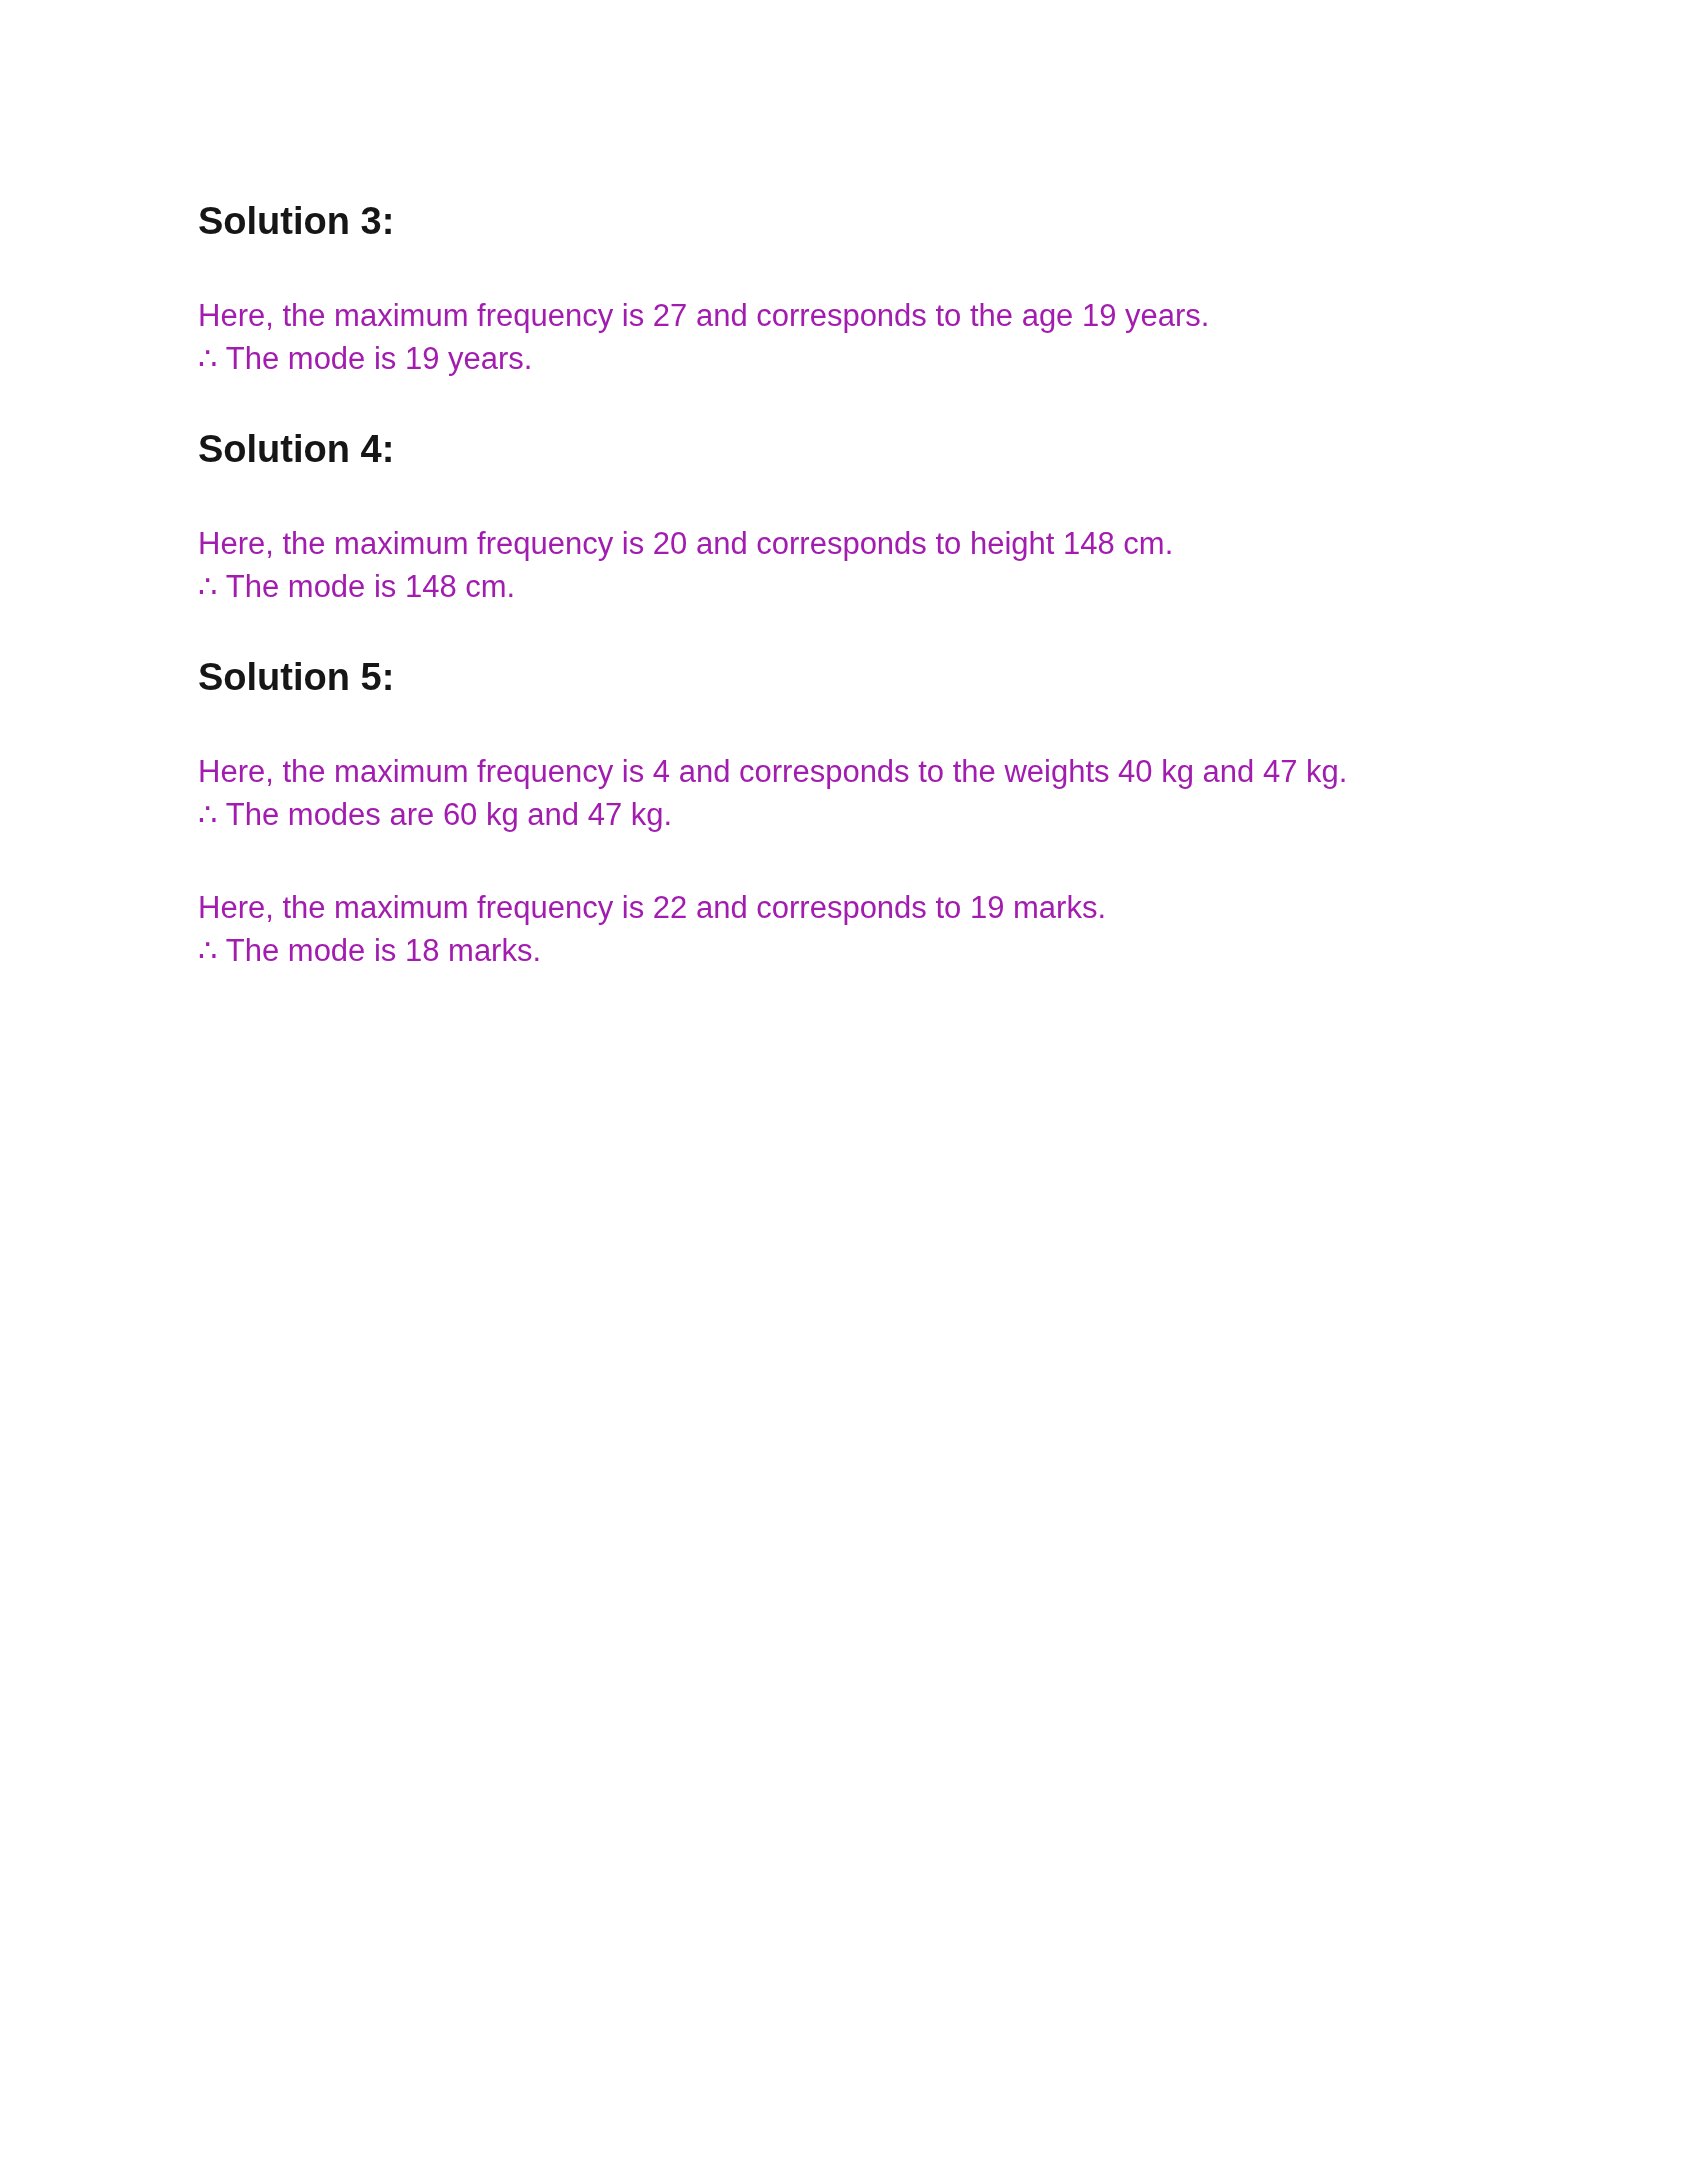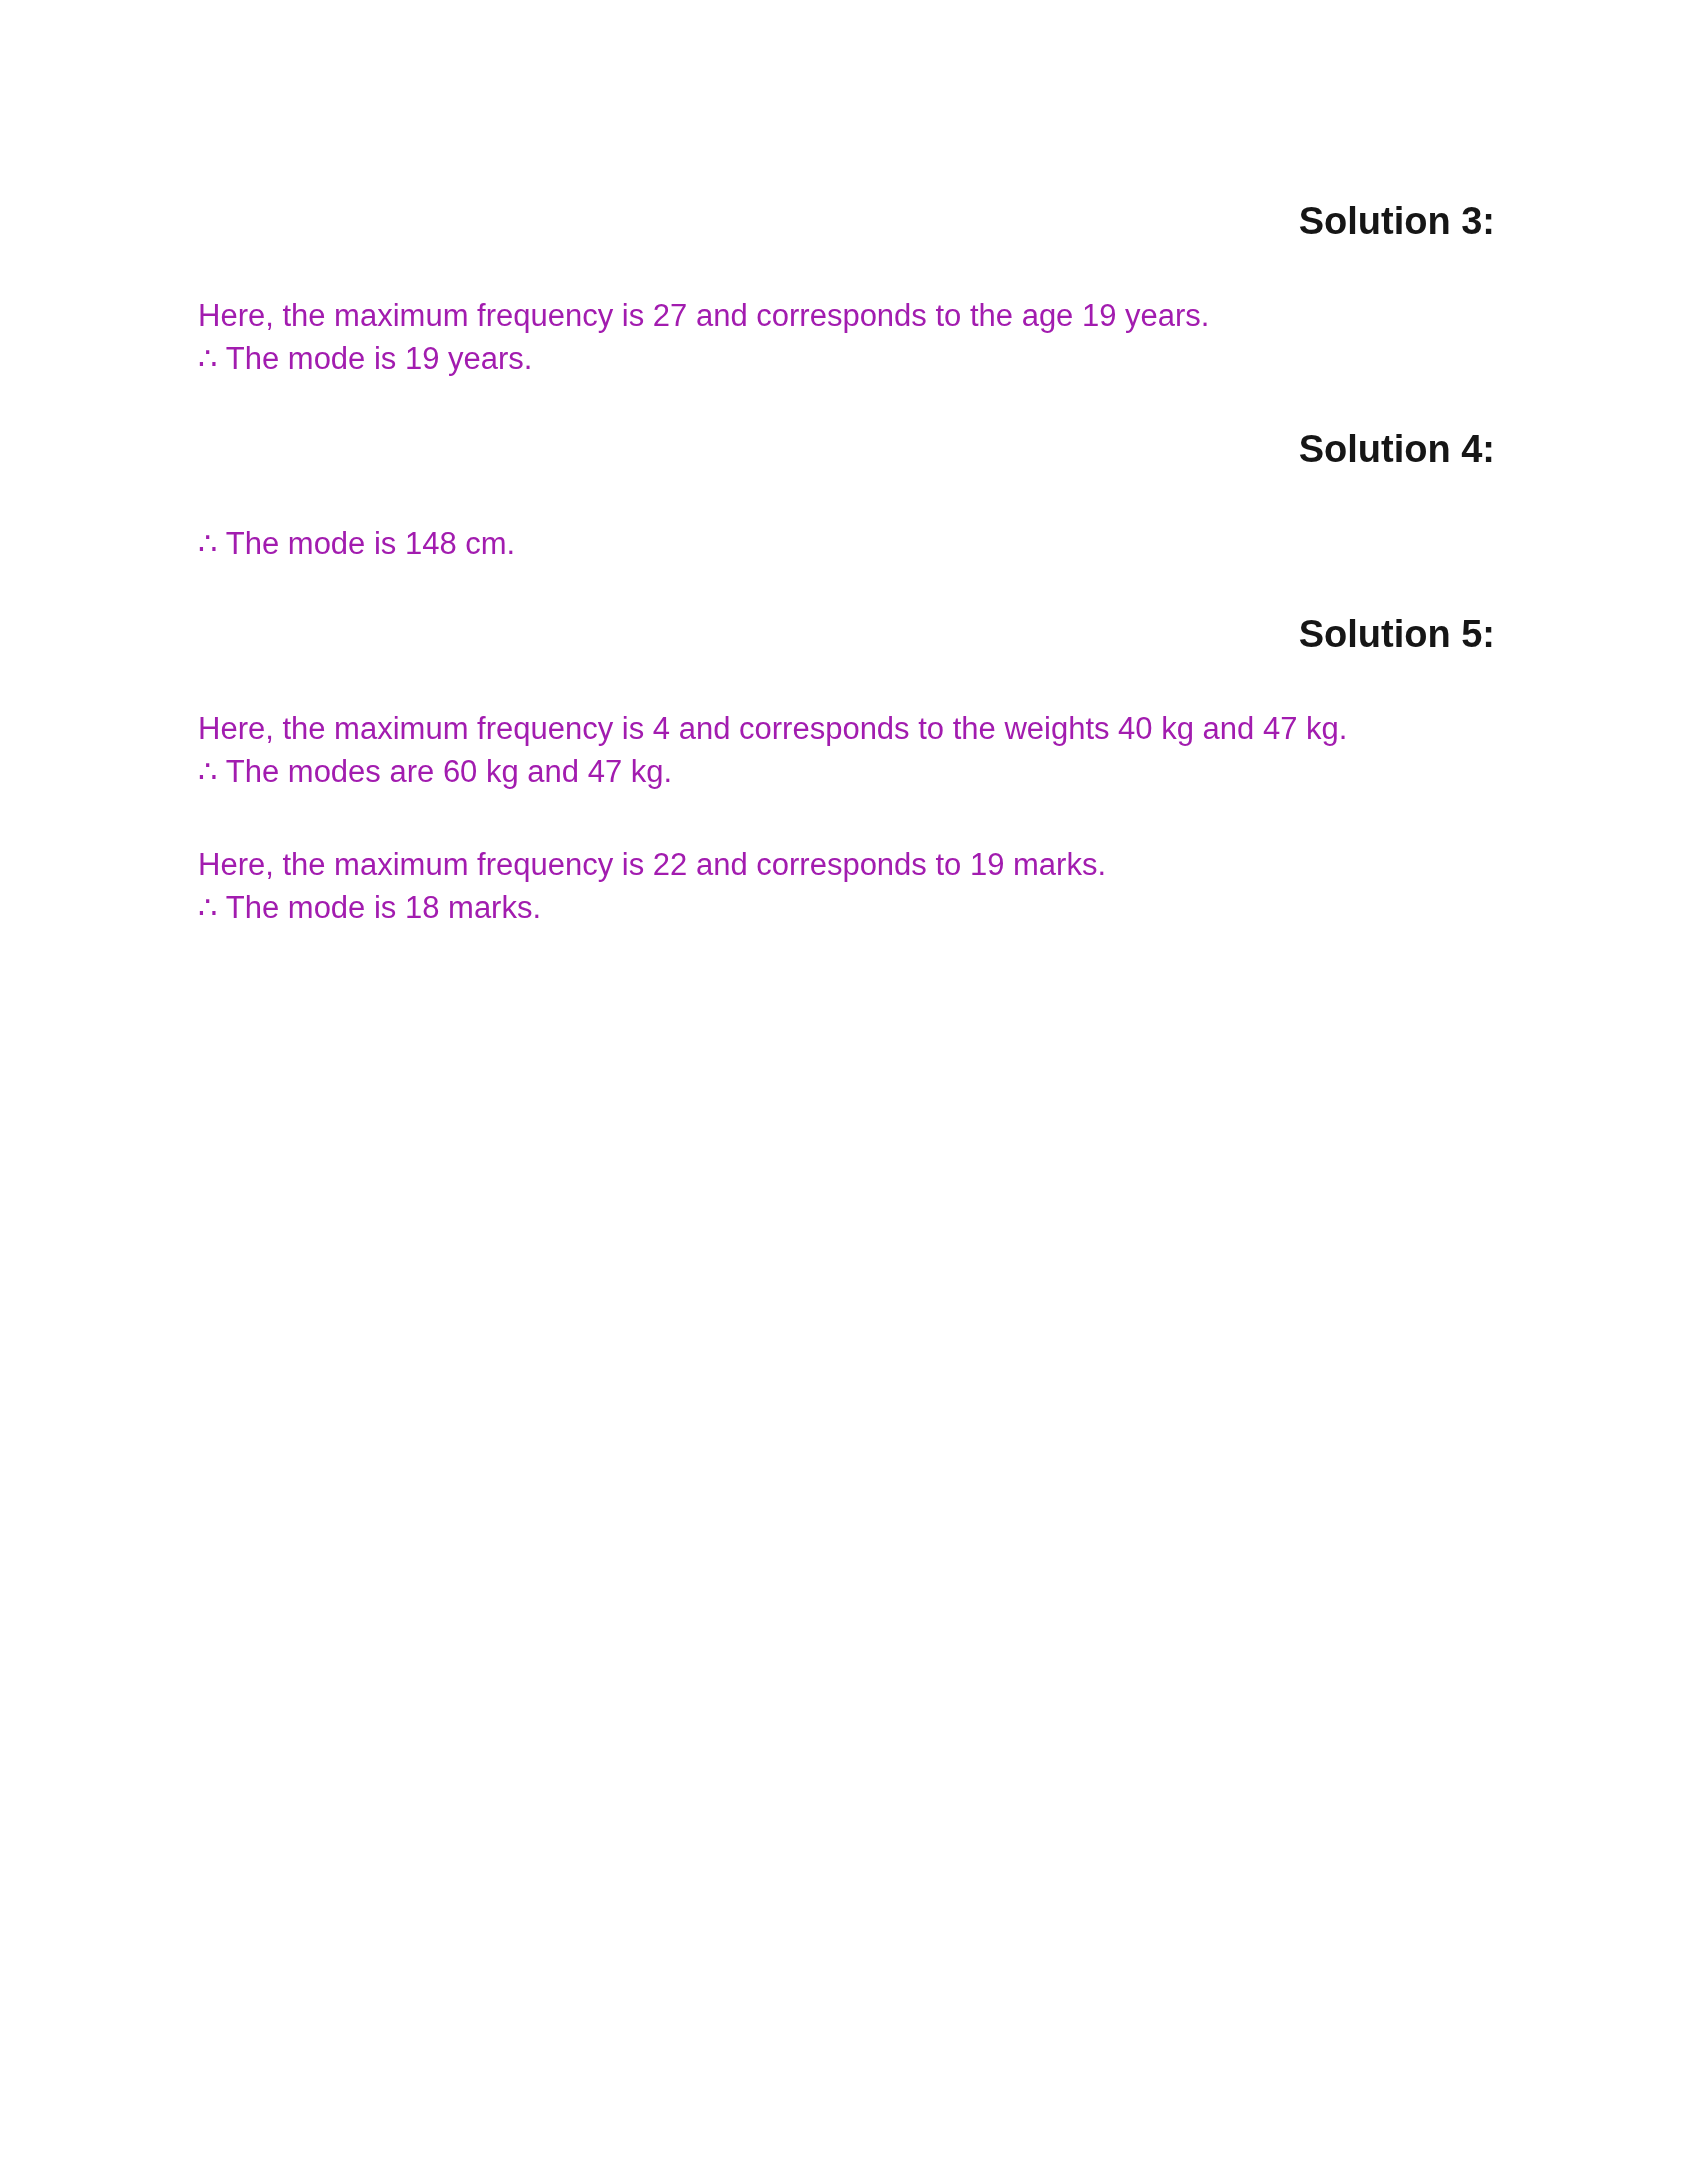"Solution 3:" .solution-heading { text-align: right -> none }
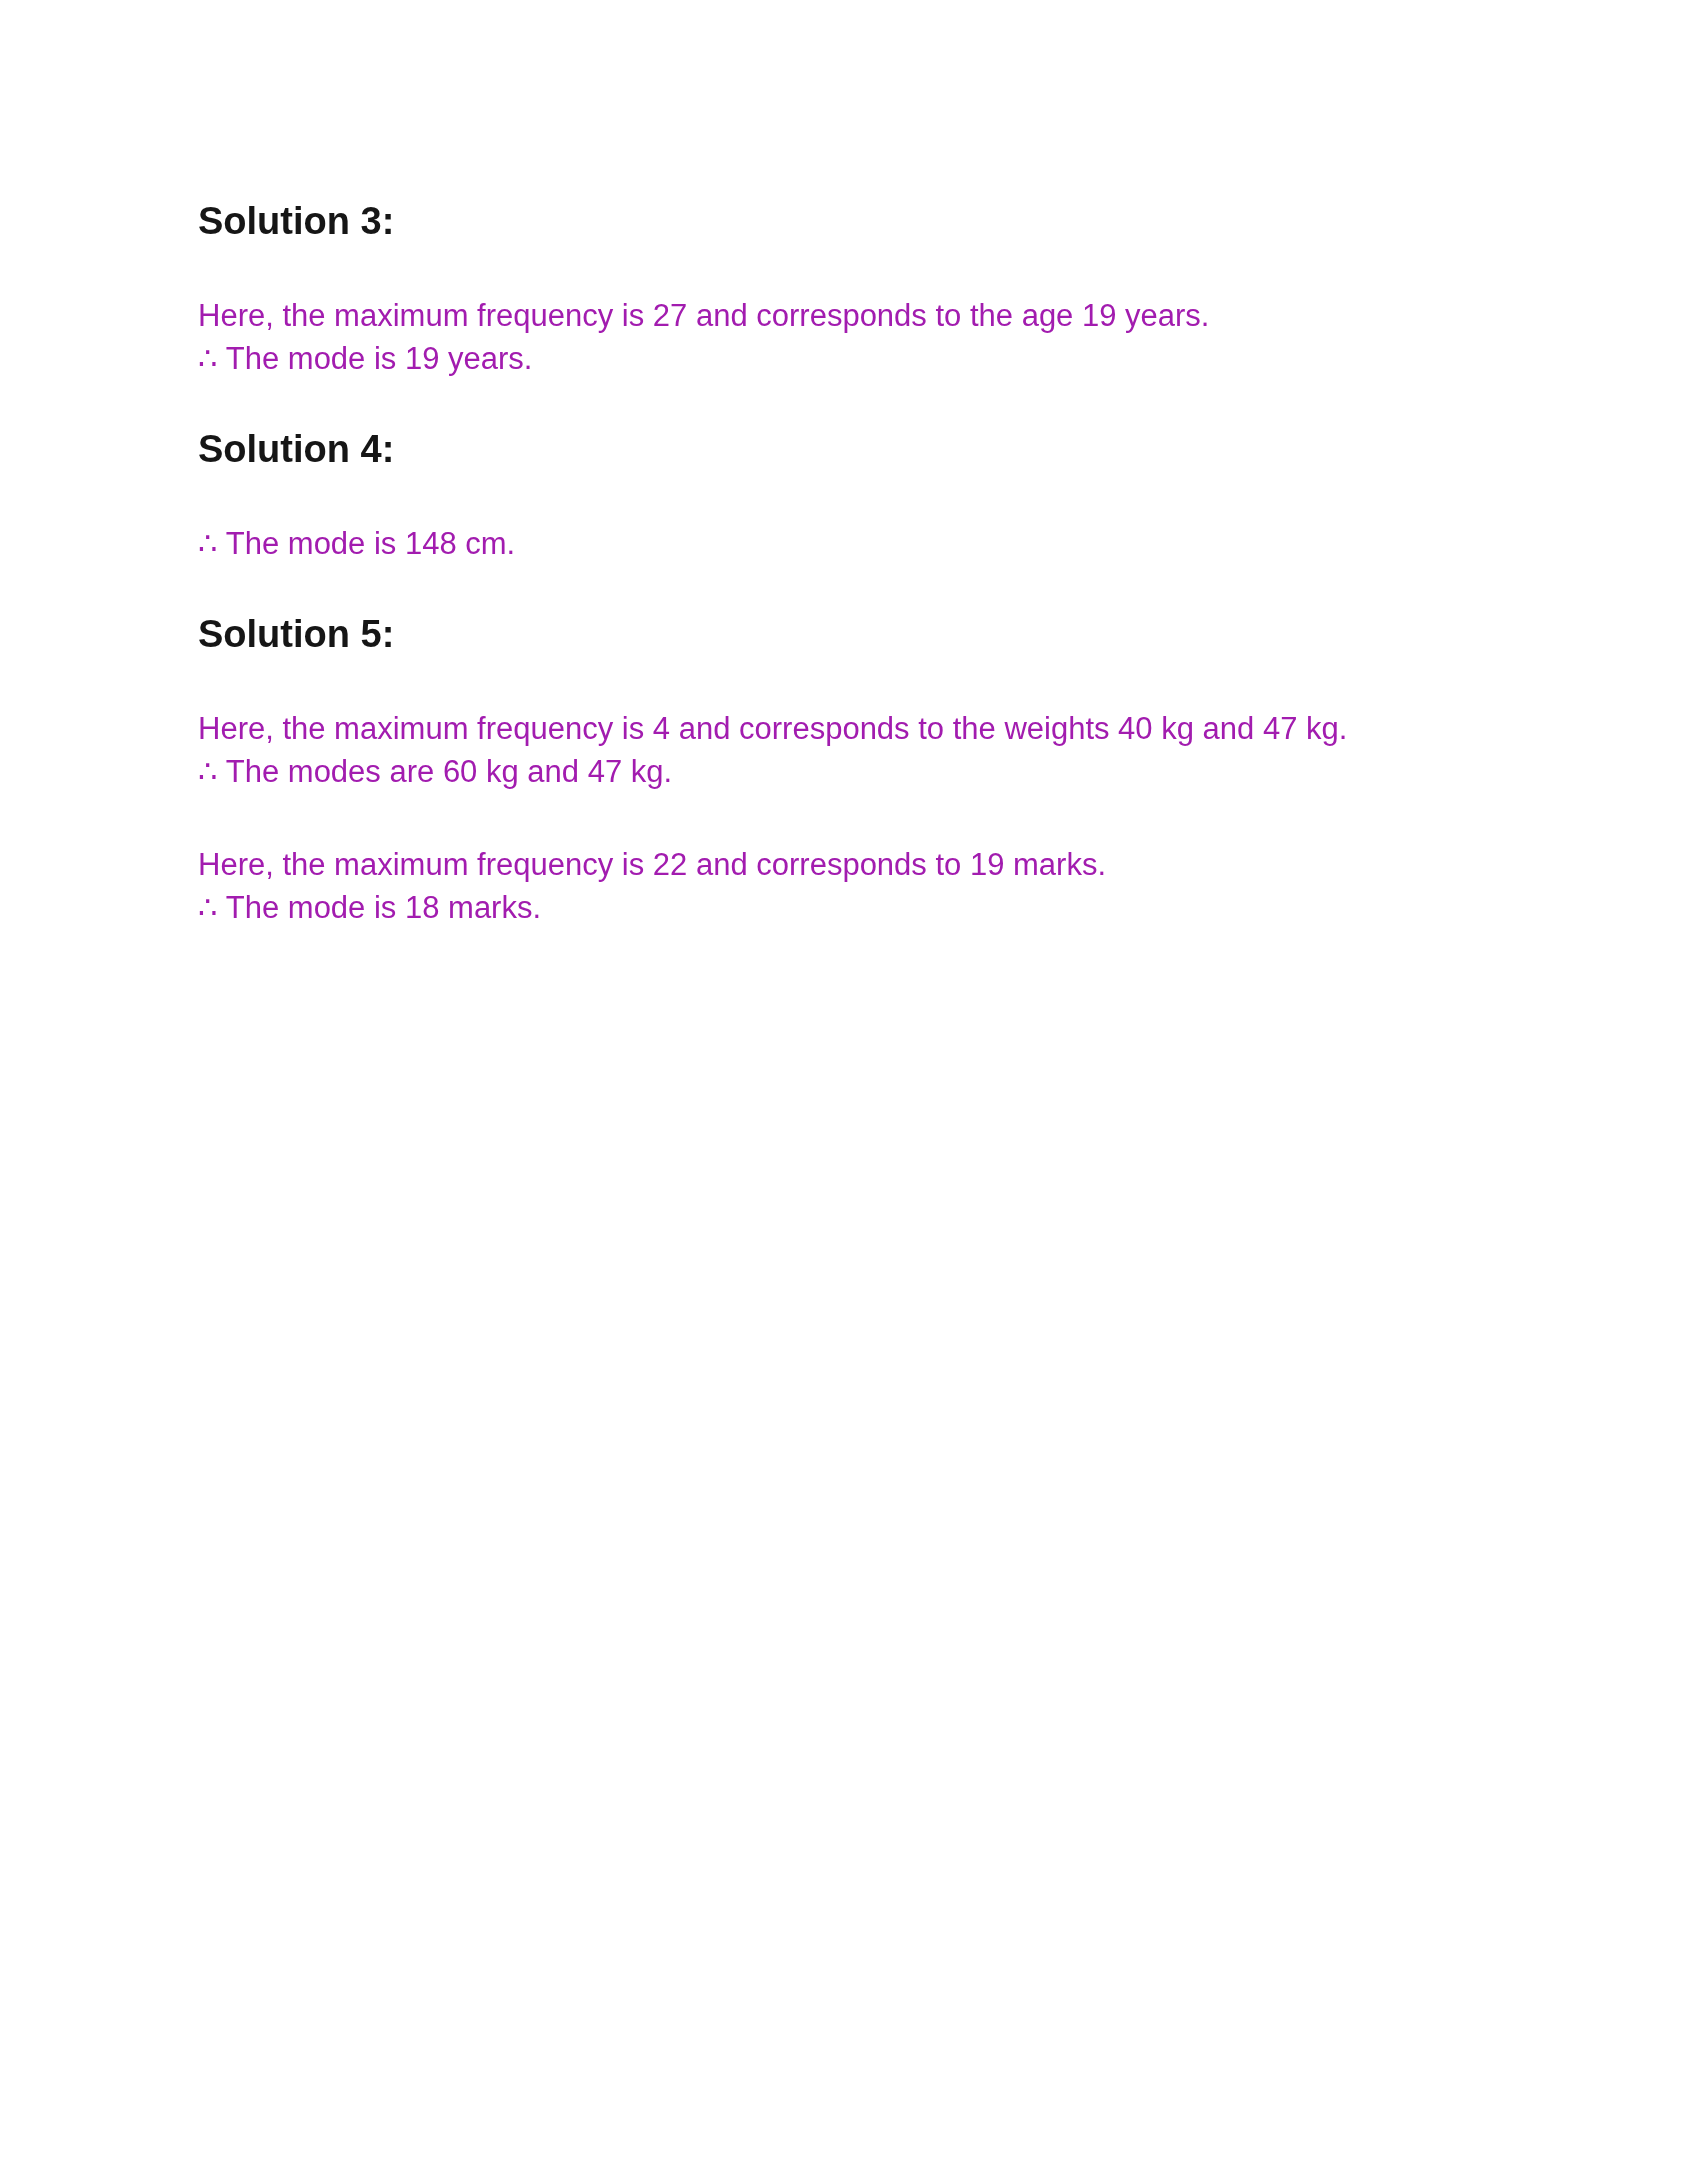"Here, the maximum frequency is 20" span.solution-line { html: none -> <span>Here, the maximum frequency is 20 and corresponds to height 148 cm.</span> }
